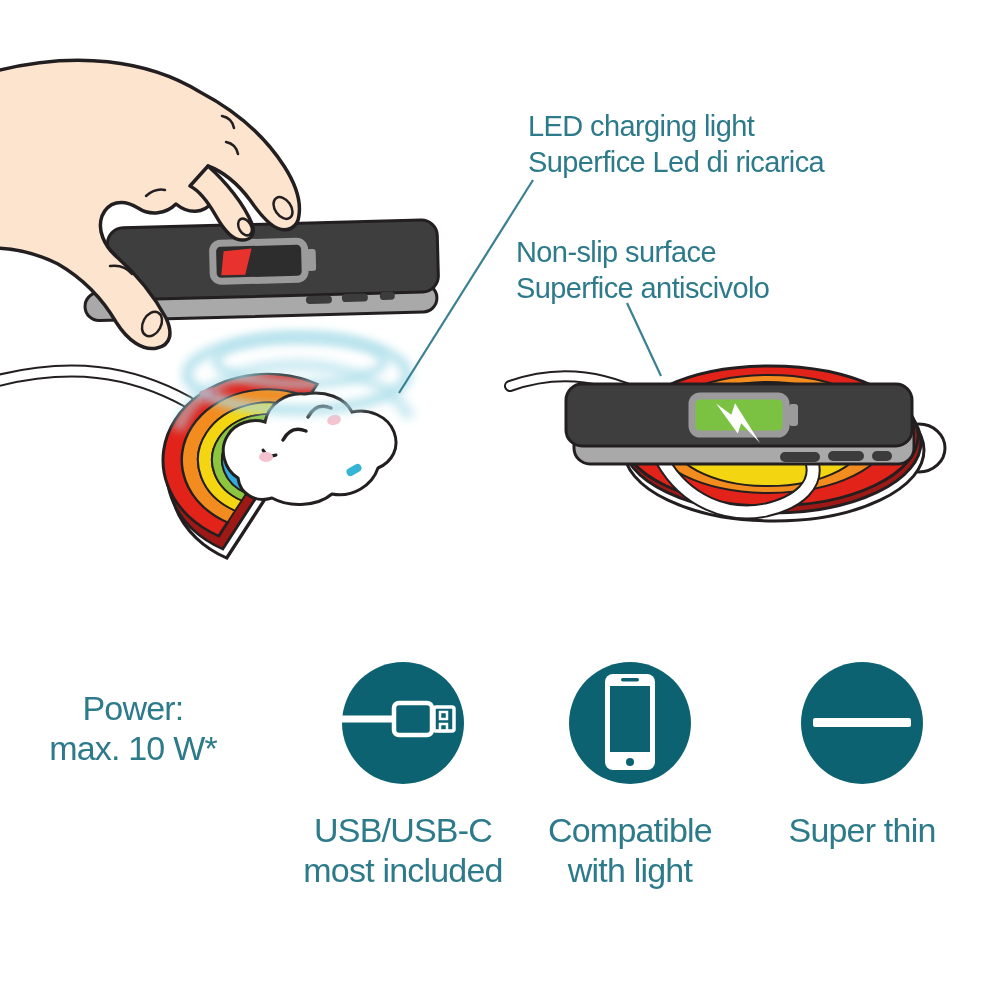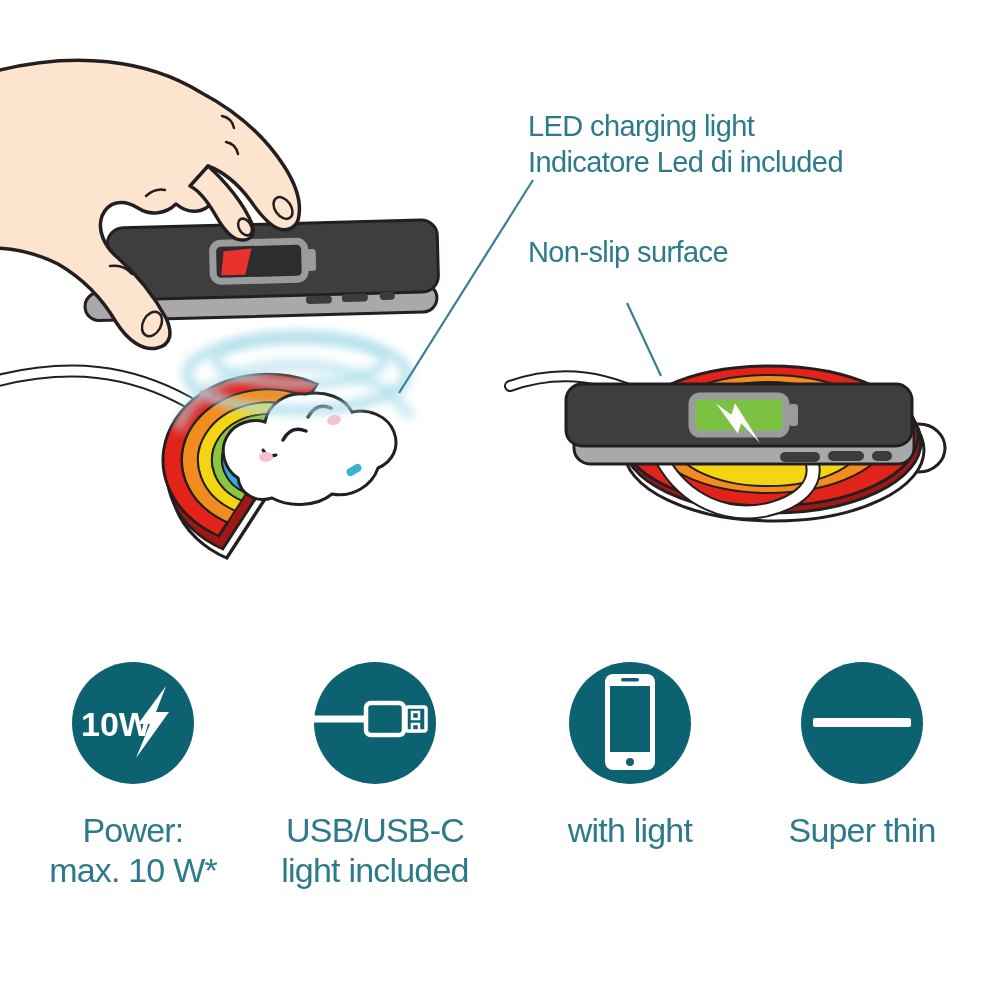"Indicatore Led di included" div { text: Indicatore Led di included -> Superfice Led di ricarica }
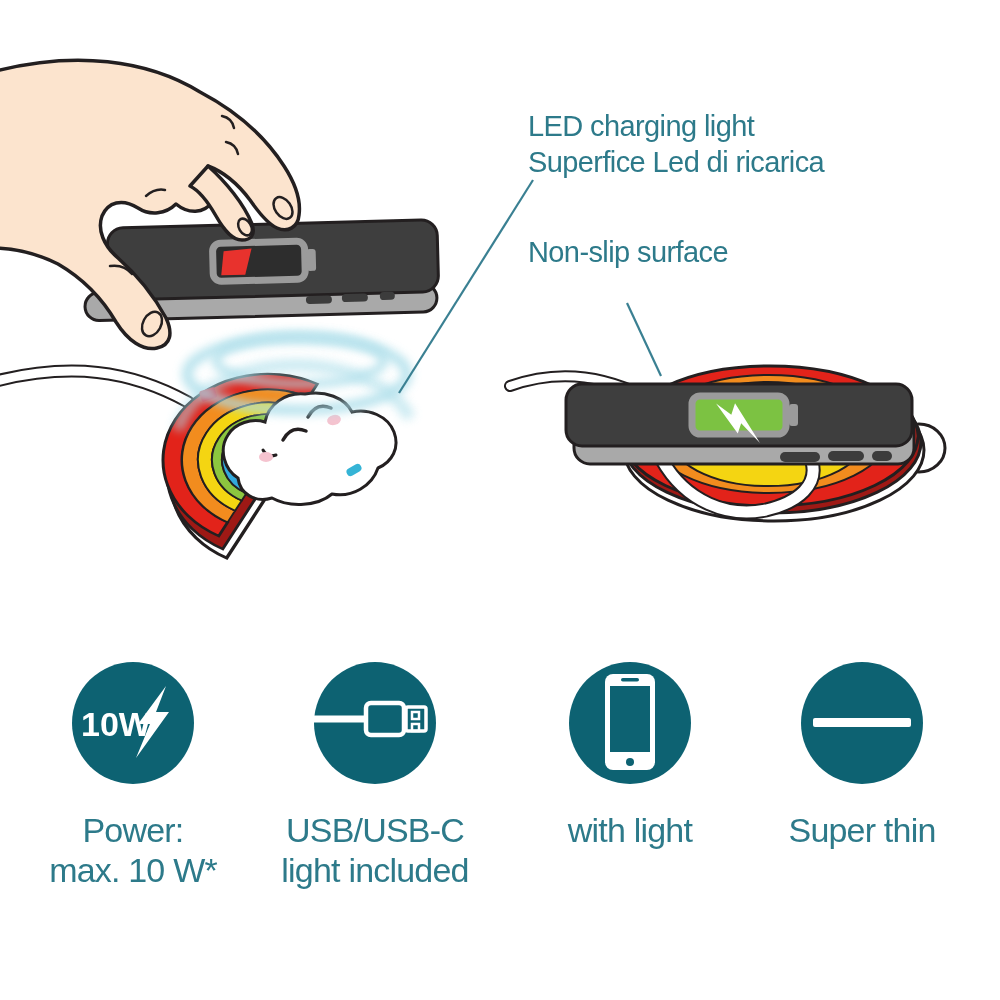"Non-slip surface" .callout-nonslip { left: 528px -> 516px }
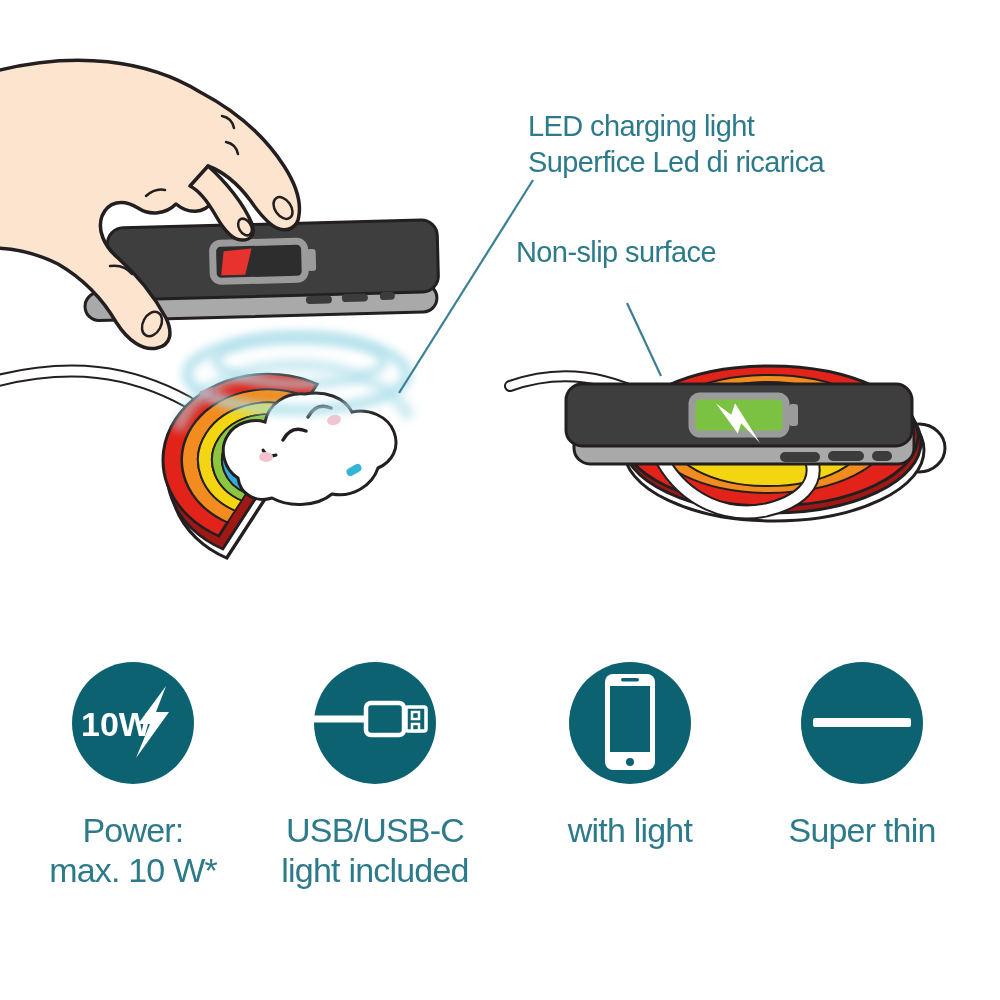"Superfice antiscivolo" div { html: none -> <div>Superfice antiscivolo</div> }
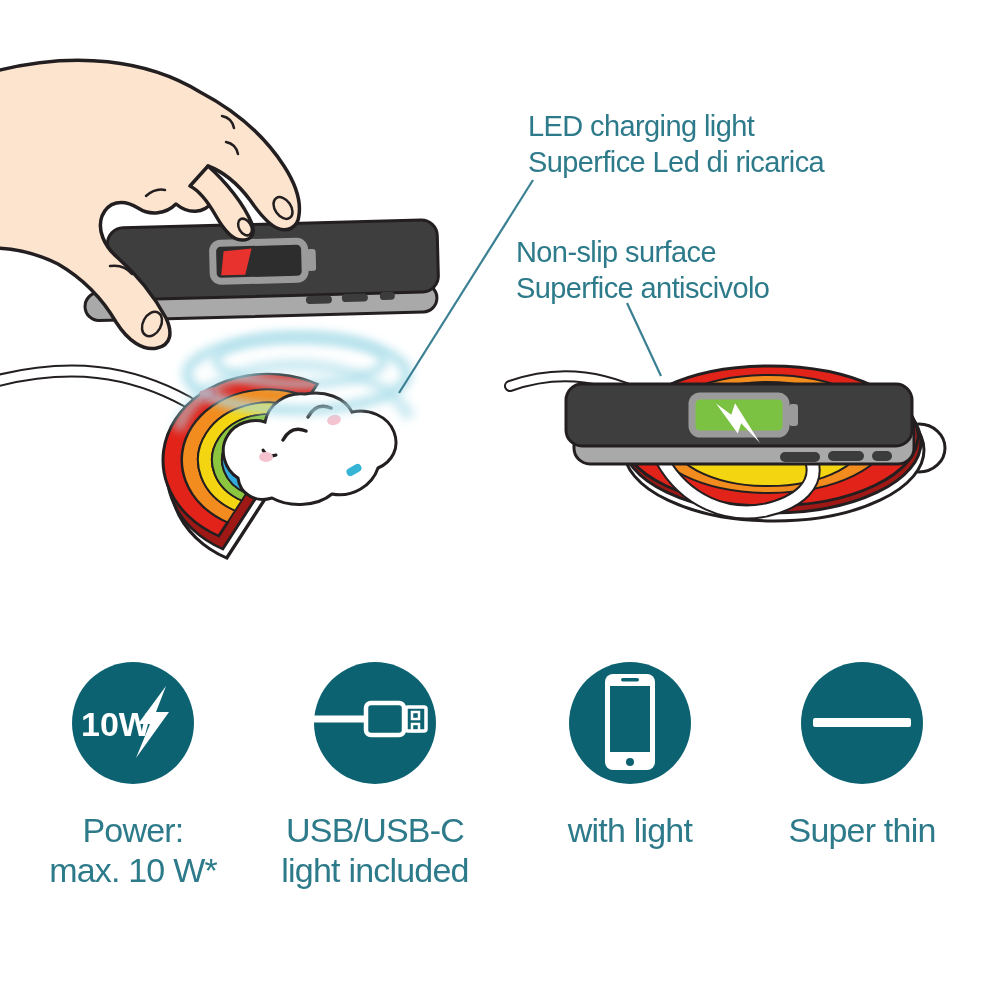"10W" div.circle-icon { html: <div> <svg> <circle></circle> <text>10W</text> <path></path> </svg> </div> -> none }
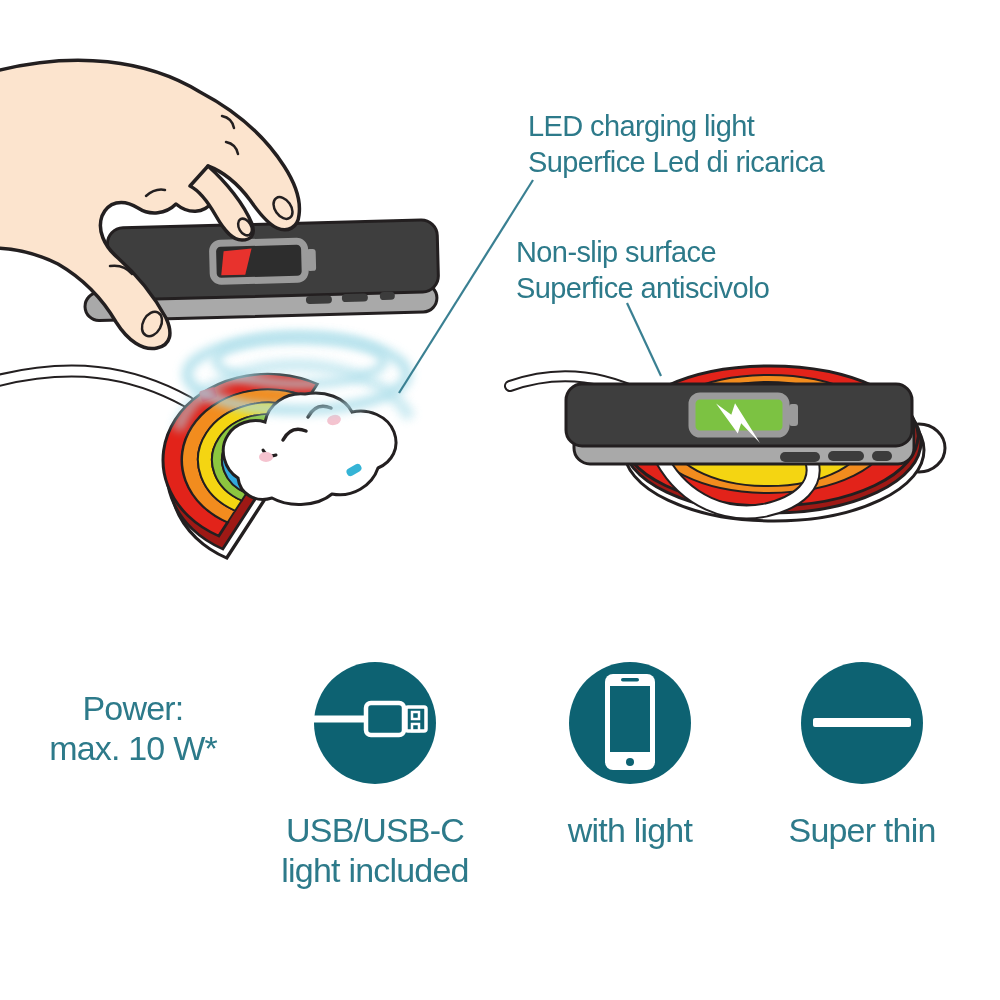"USB/USB-C" div.feature { left: 375px -> 403px }
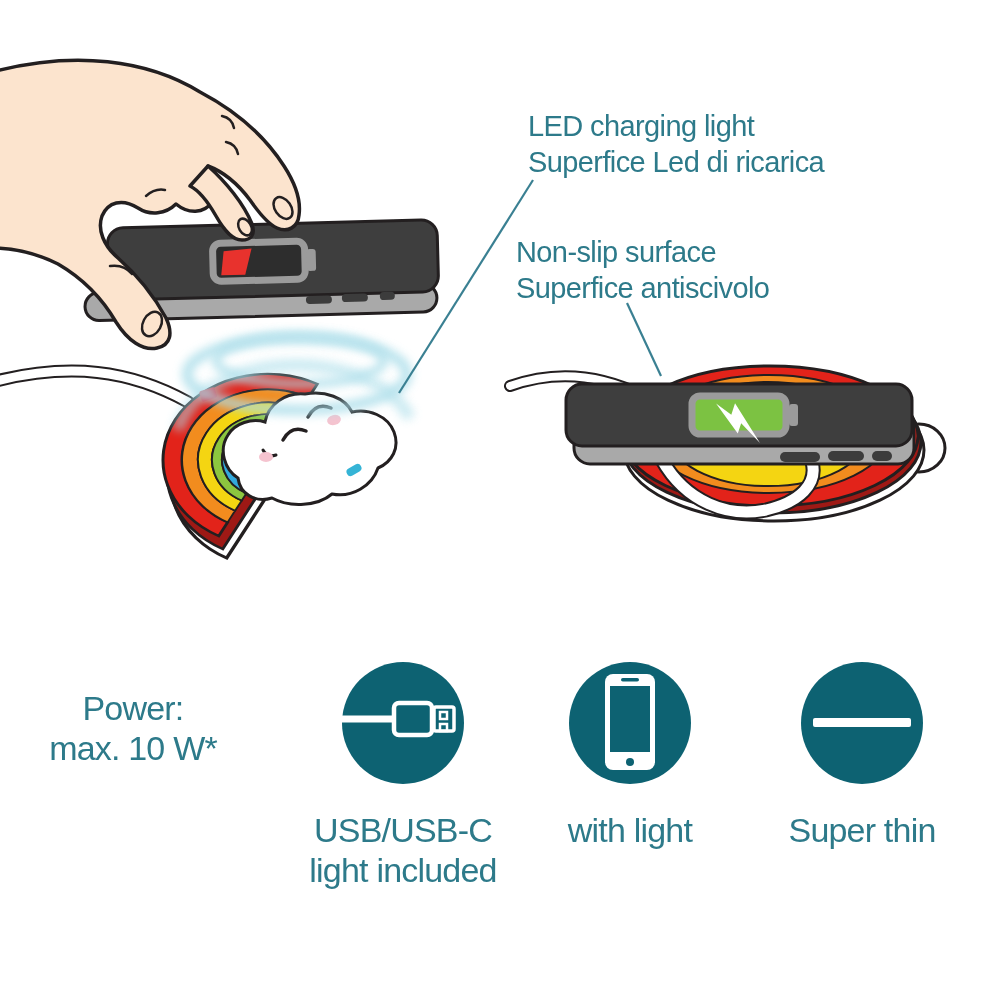"Compatible" div { html: none -> <div>Compatible</div> }
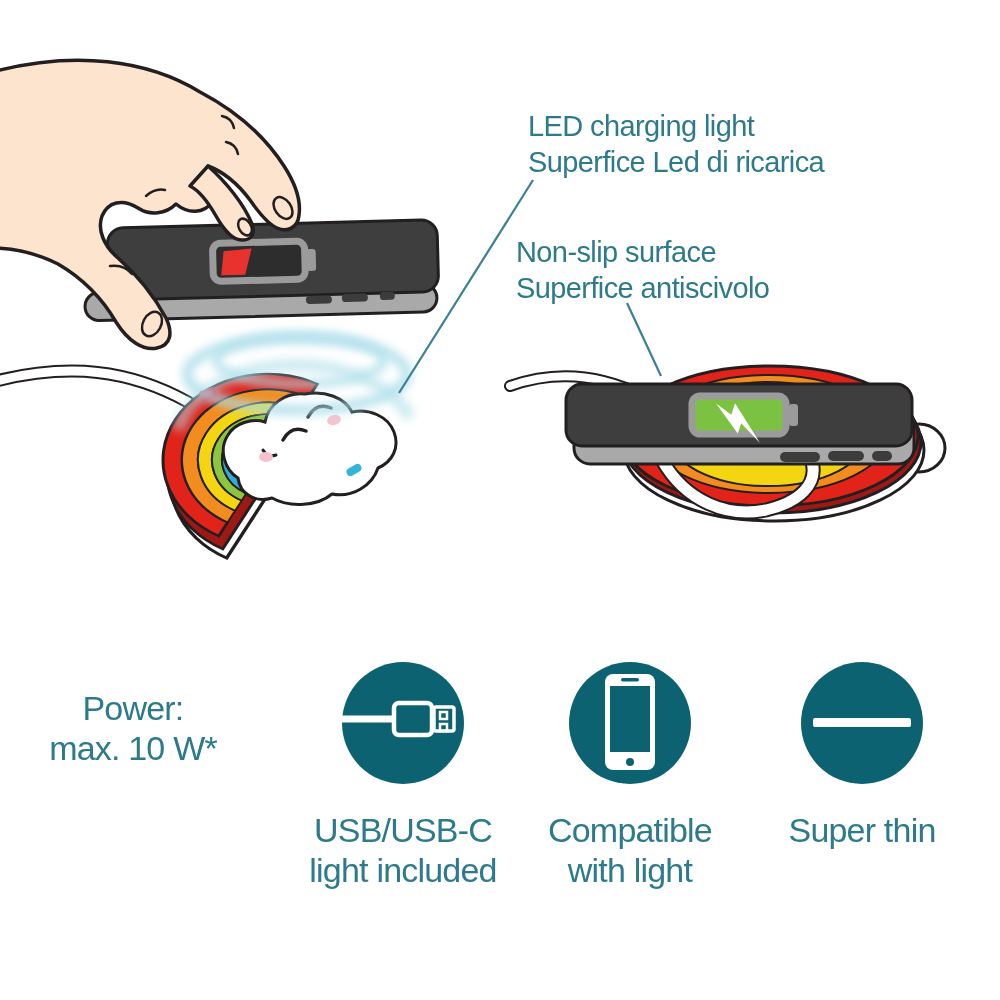"light included" div { text: light -> most }
